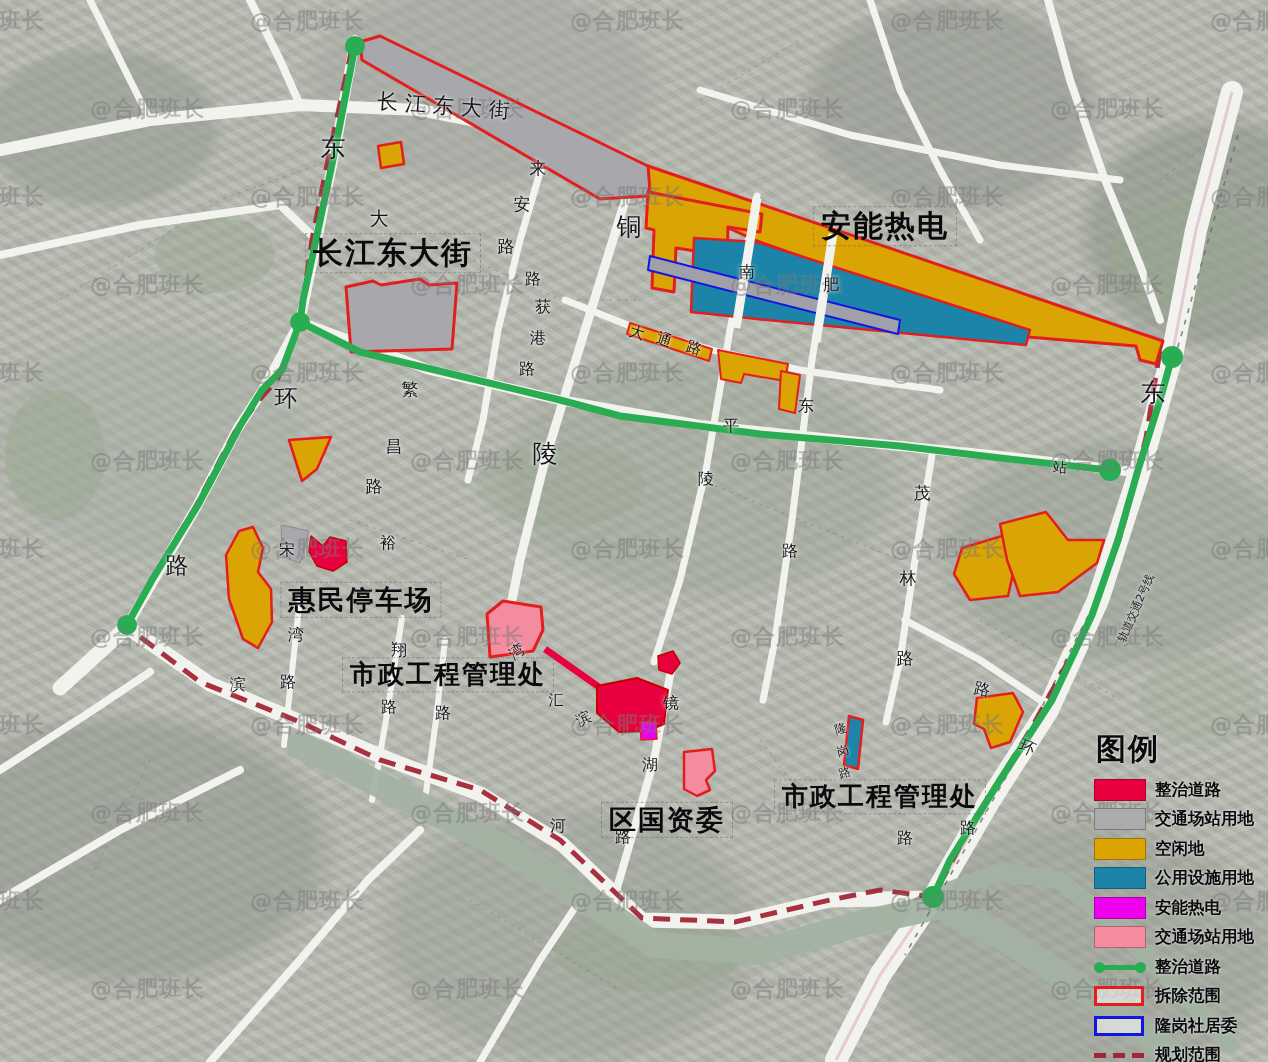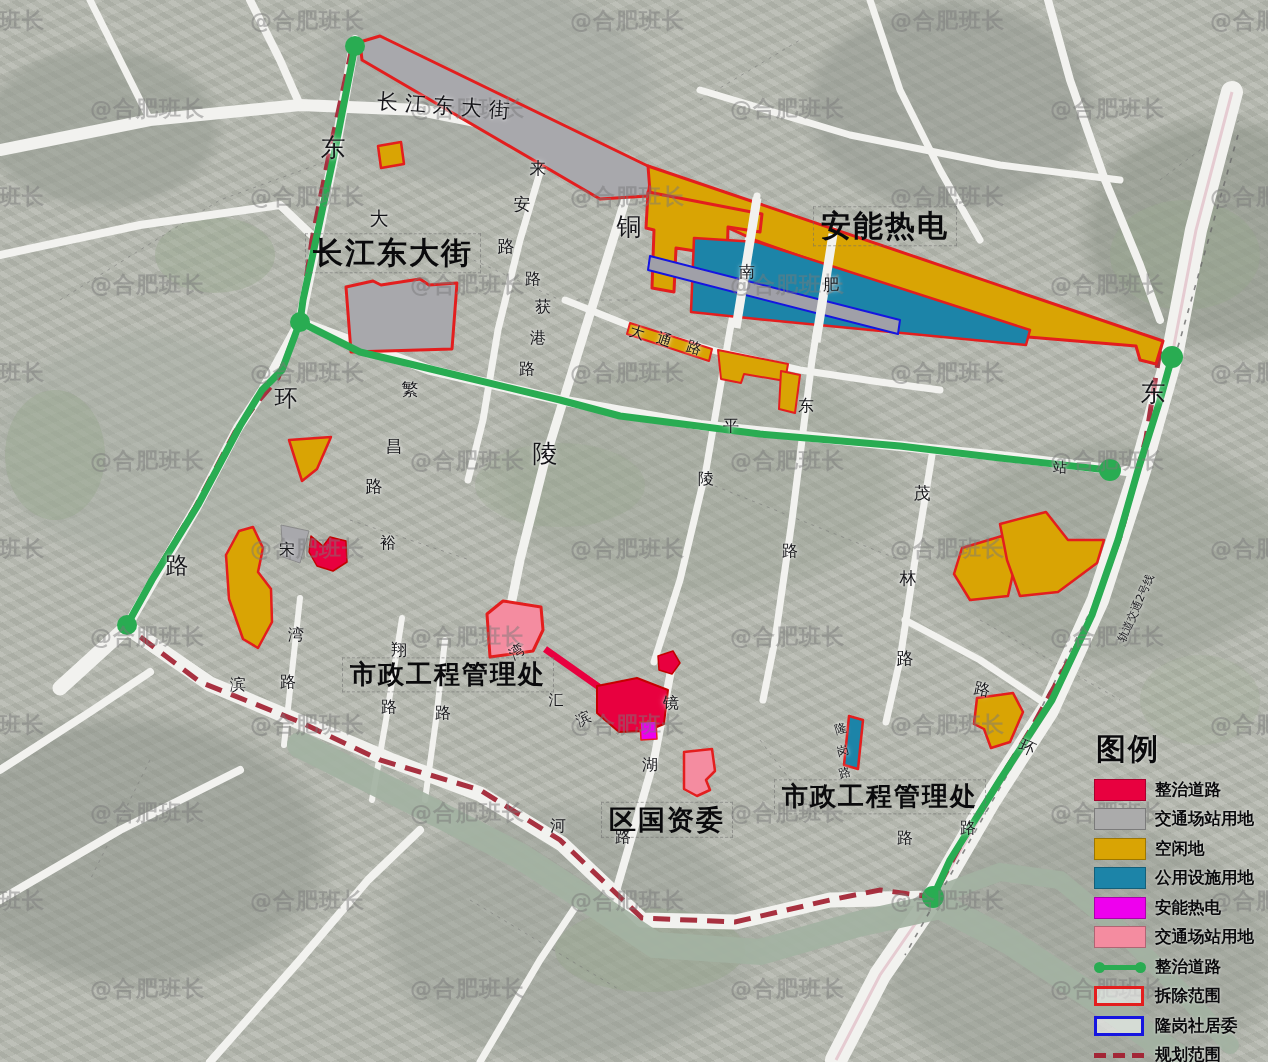"惠民停车场" div.area-label { html: none -> <div>惠民停车场</div> }
